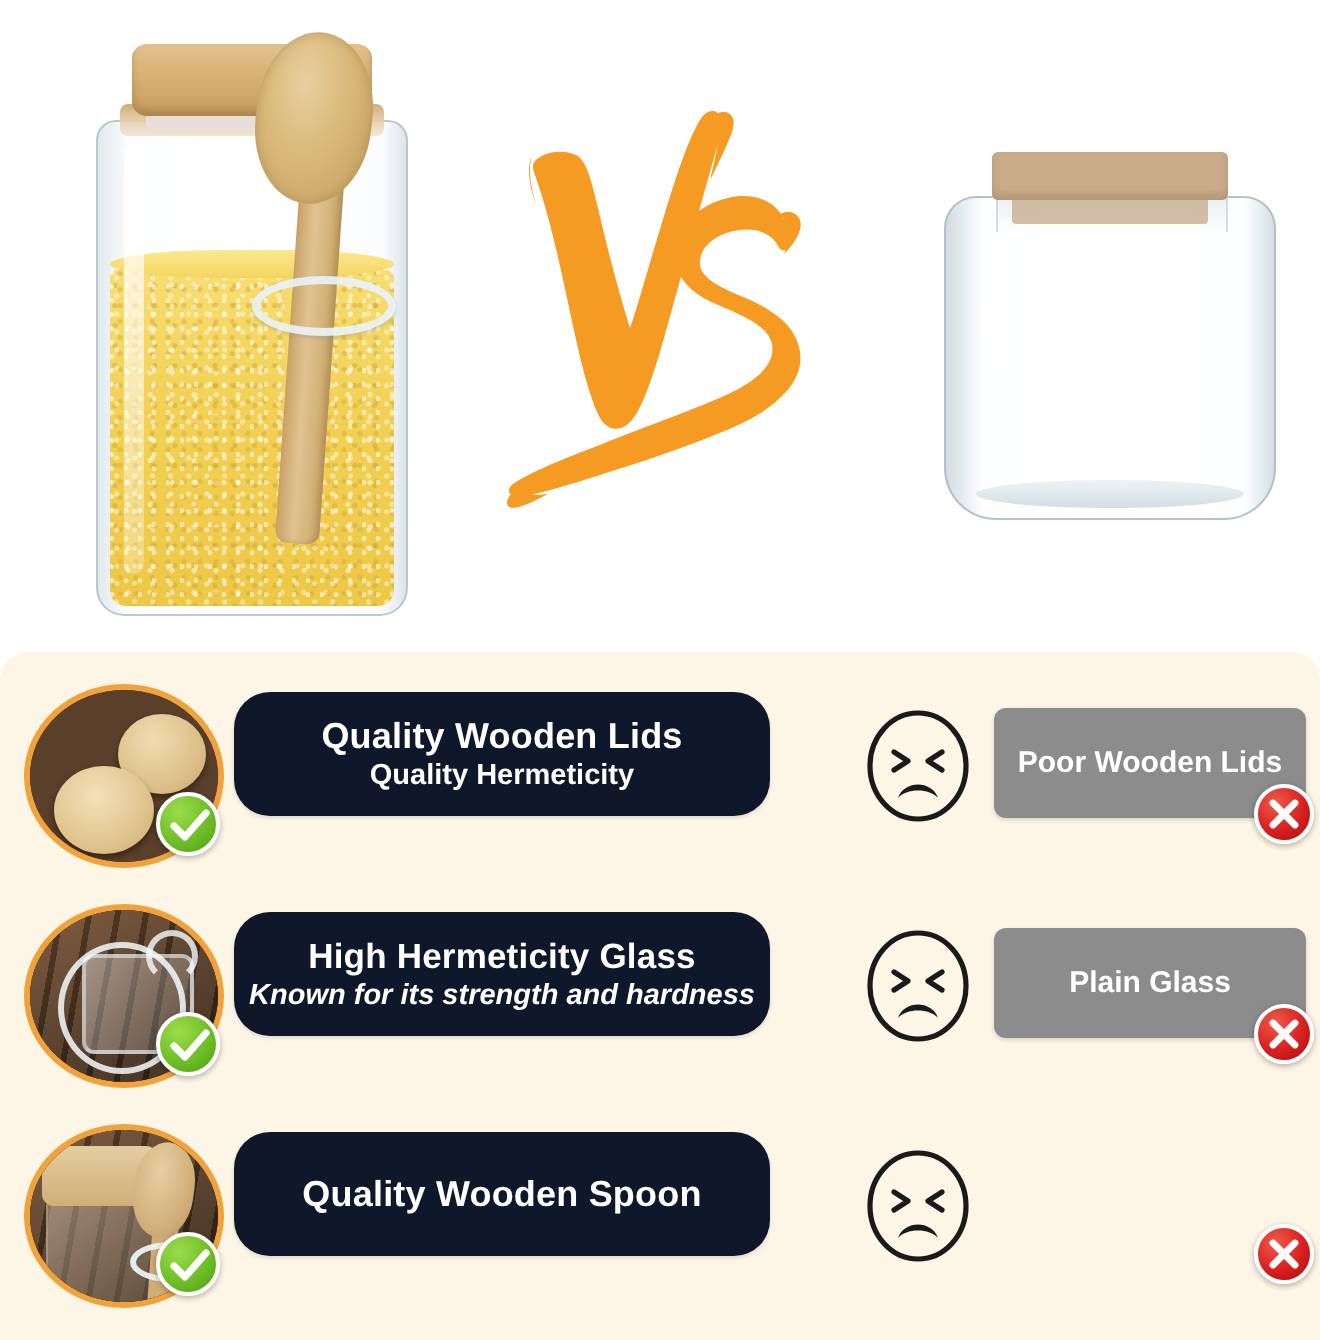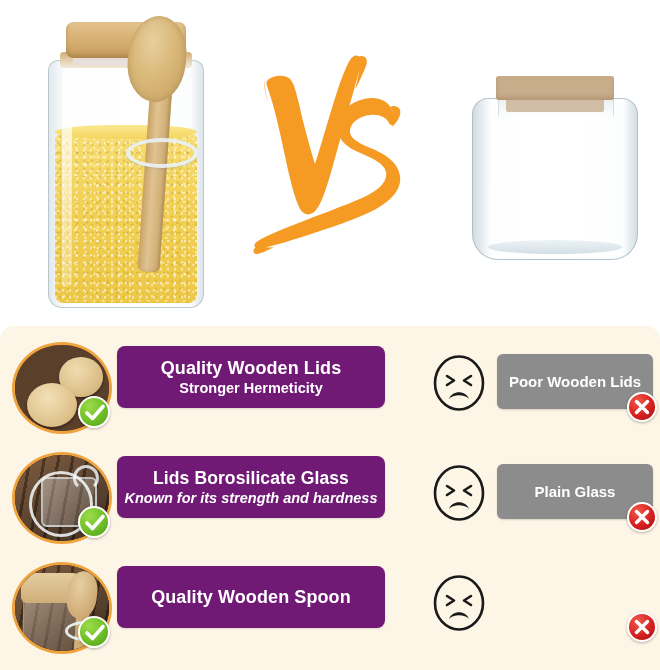"Quality Wooden Lids" .banner { background: #701a75 -> #0f172a; border-radius: 8px -> 18px }
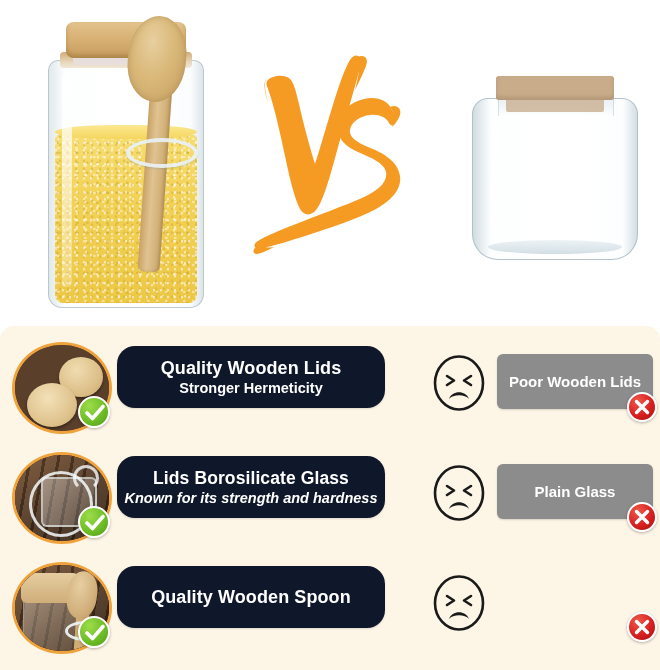"Stronger Hermeticity" div.banner-sub { text: Stronger -> Quality }
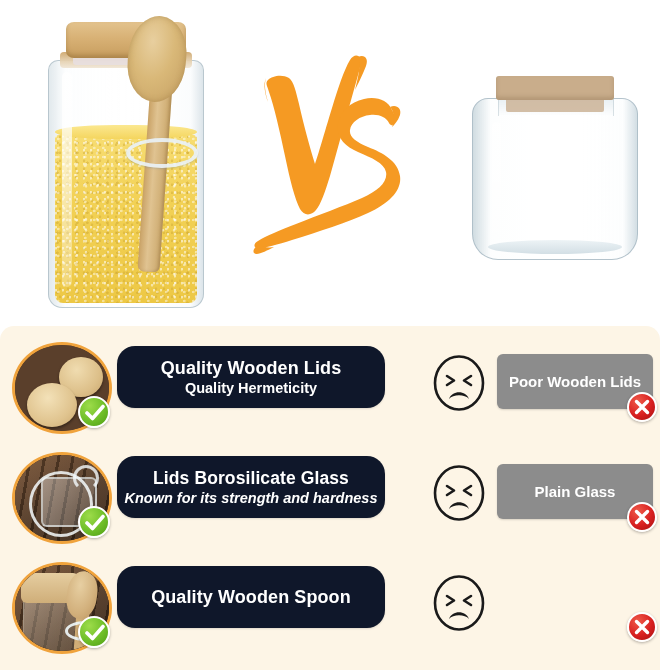"Lids Borosilicate Glass" div.banner-title { text: Lids Borosilicate -> High Hermeticity }
